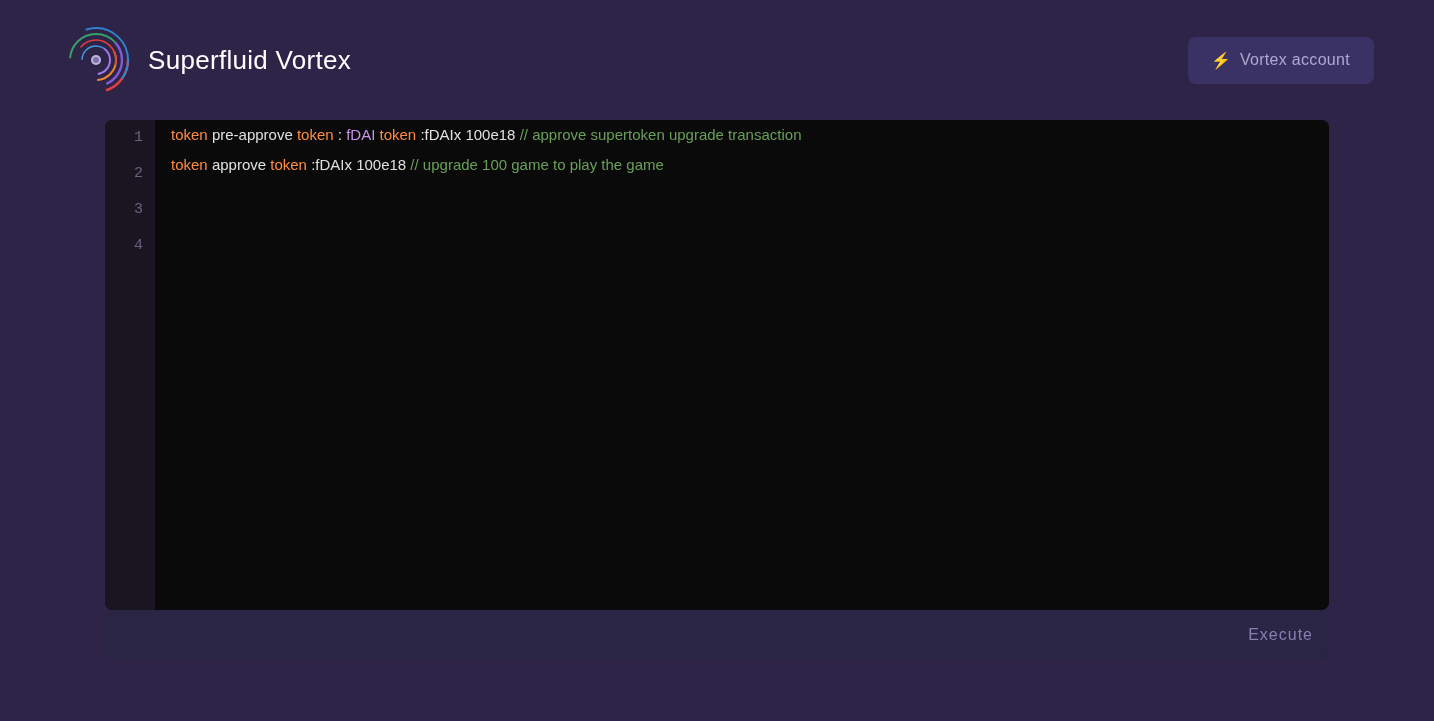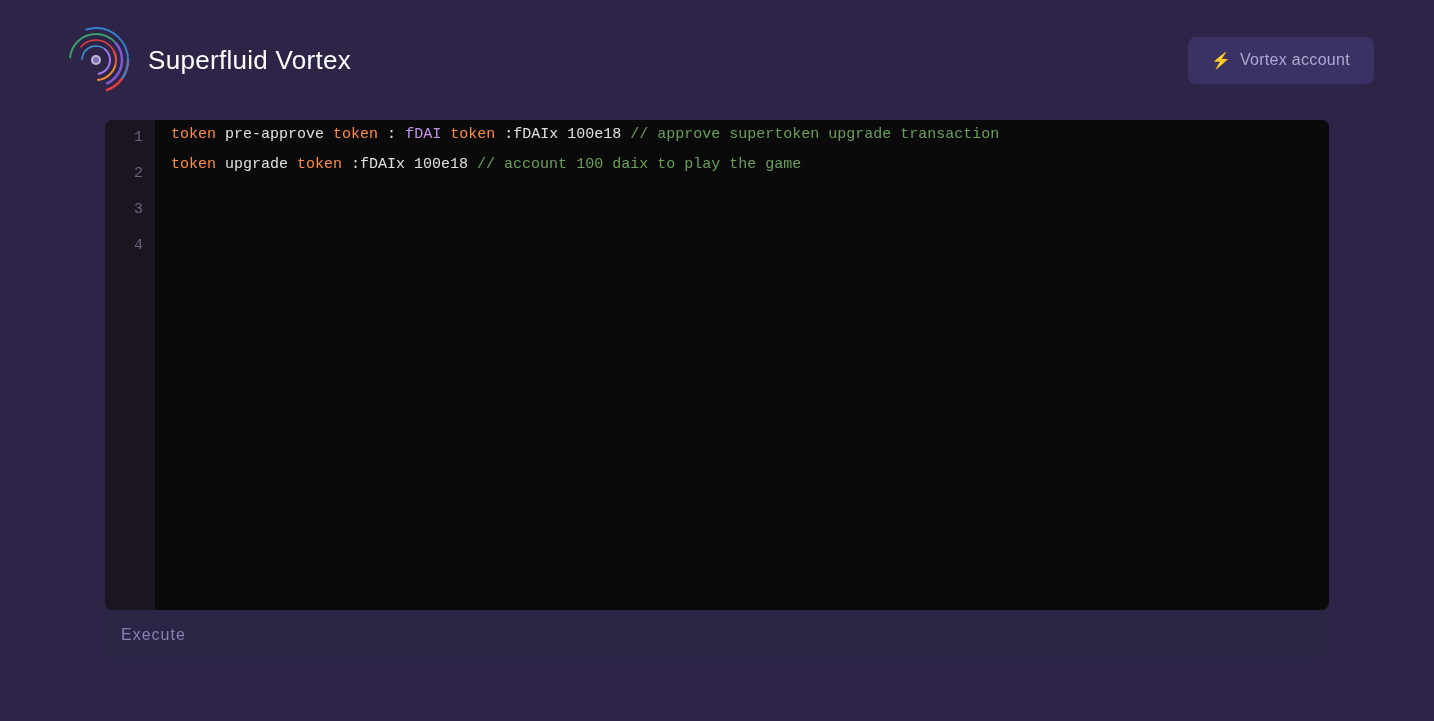"token pre-approve token : fDAI" .code-line { font-family: Liberation Mono, monospace -> Liberation Sans, sans-serif }
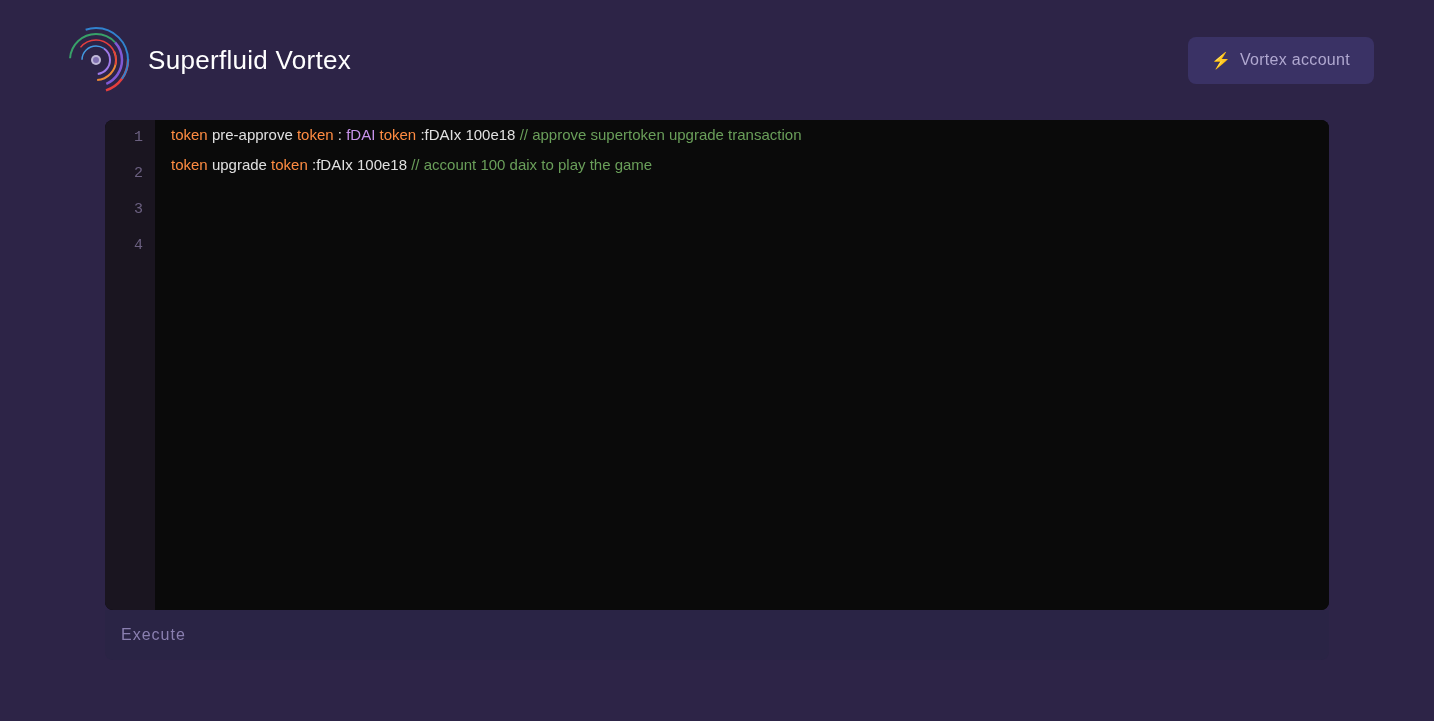"upgrade" span { text: upgrade -> approve }
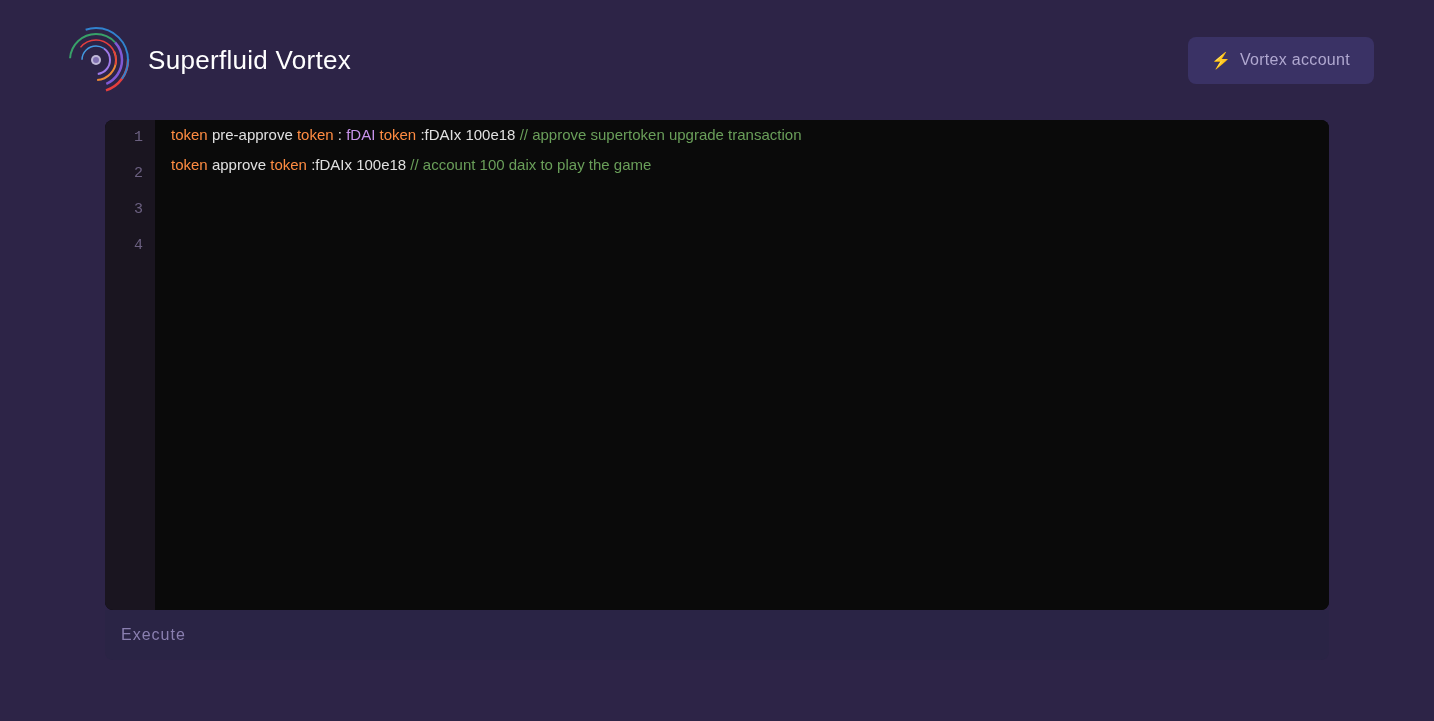"// account 100 daix to" span.comment { text: account 100 daix -> upgrade 100 game }
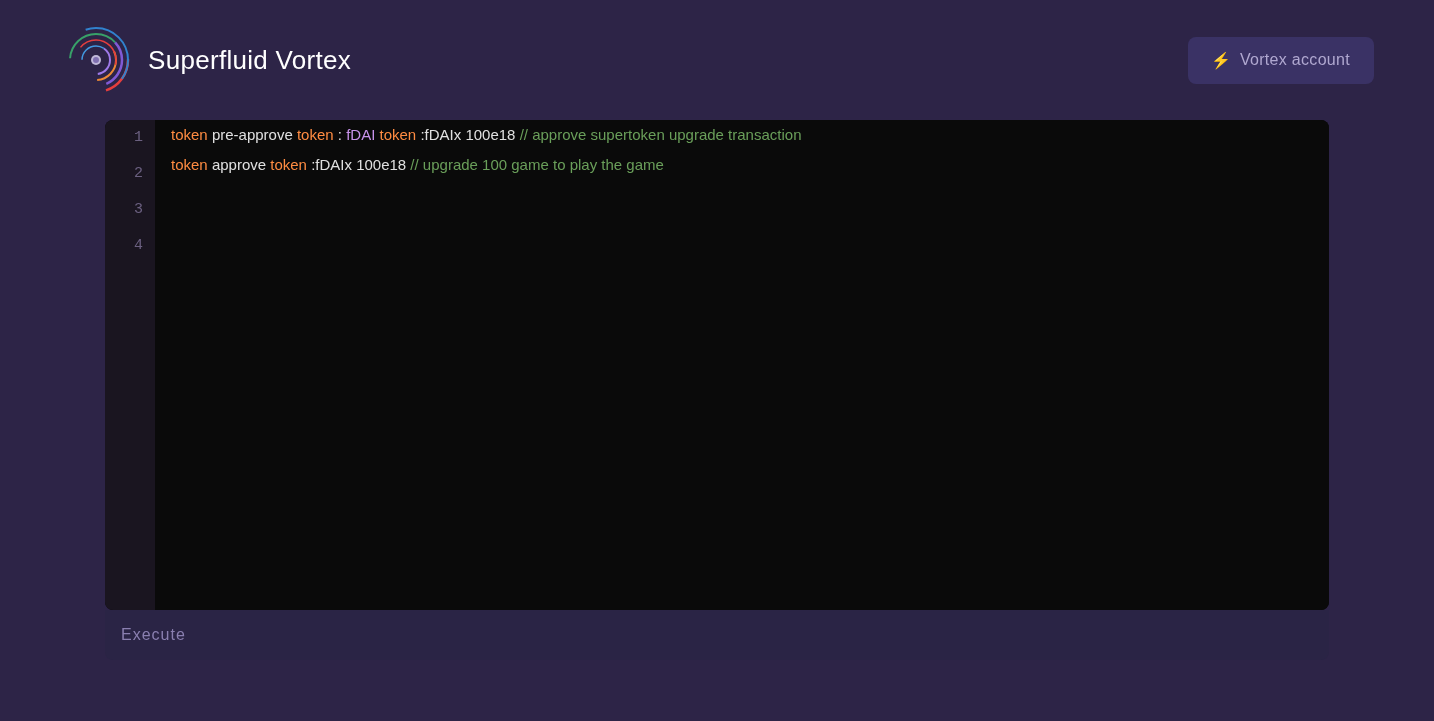"Execute" .execute-btn { text-align: left -> right }
